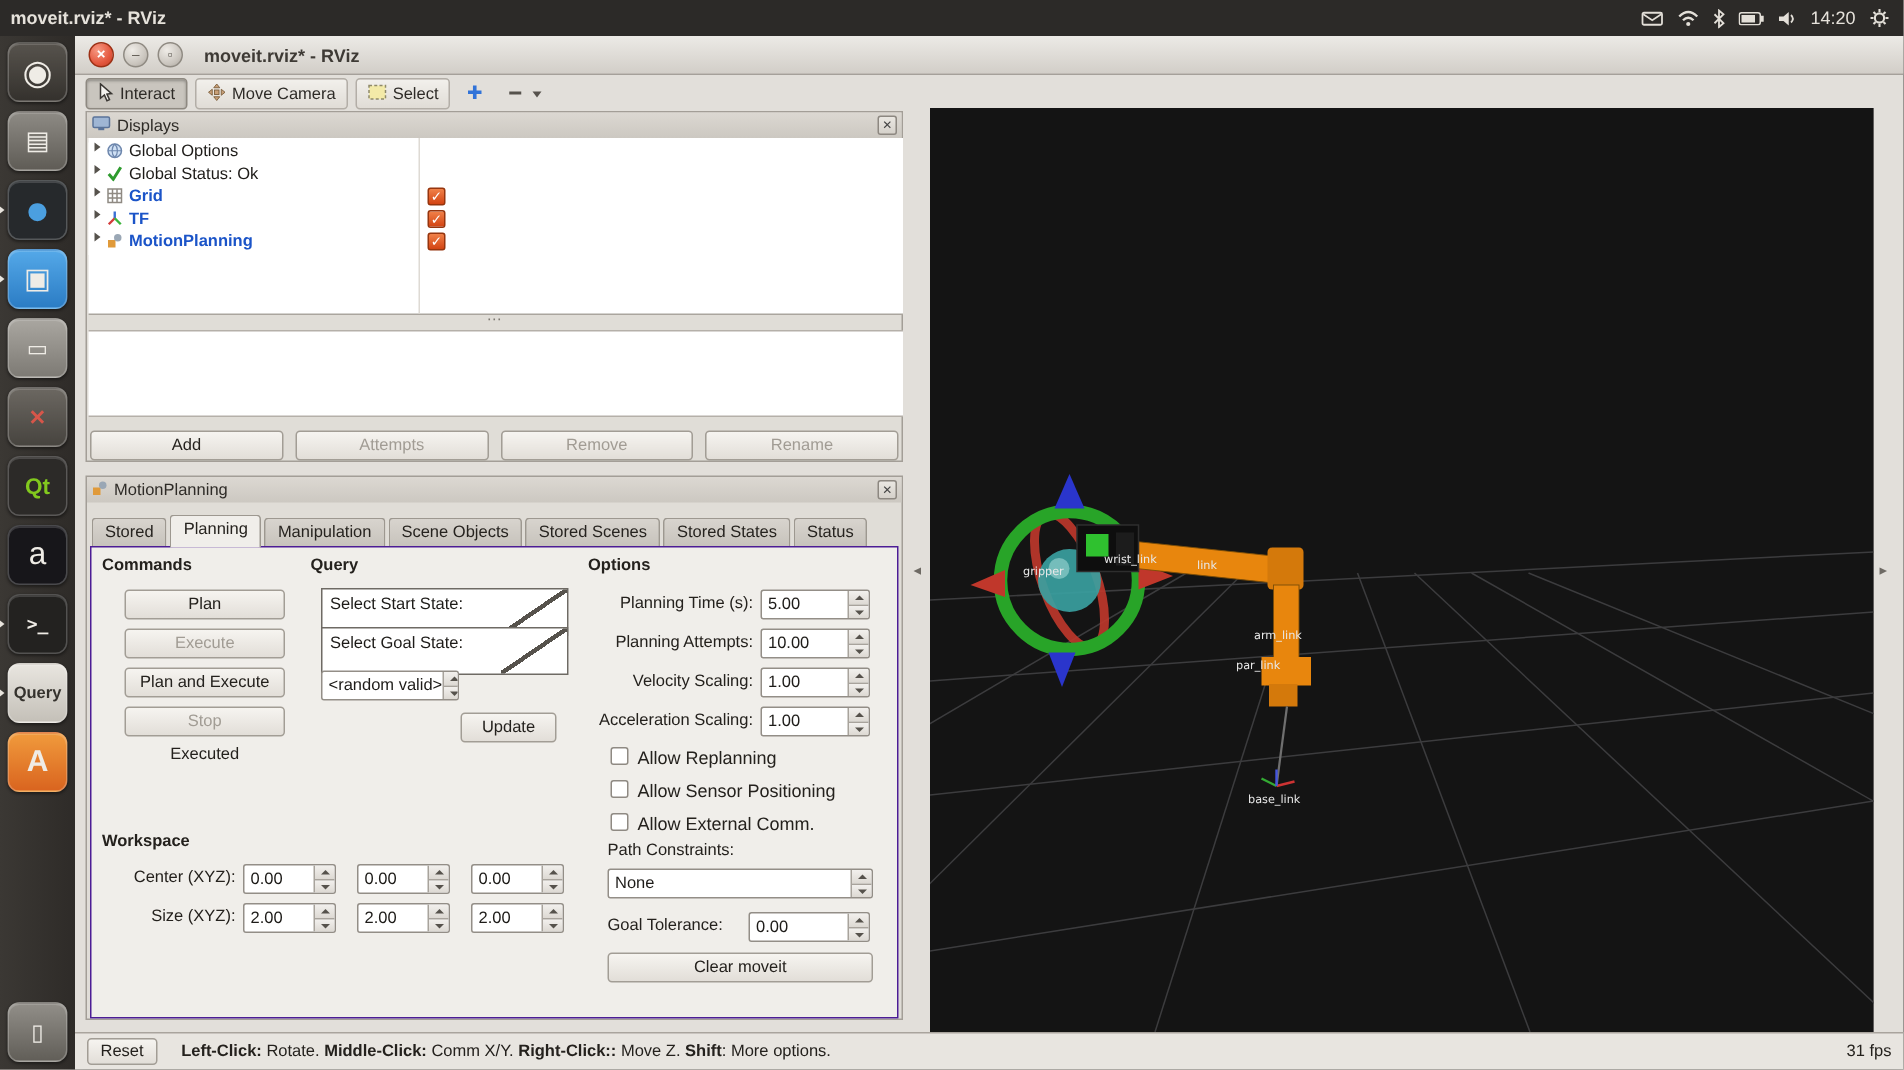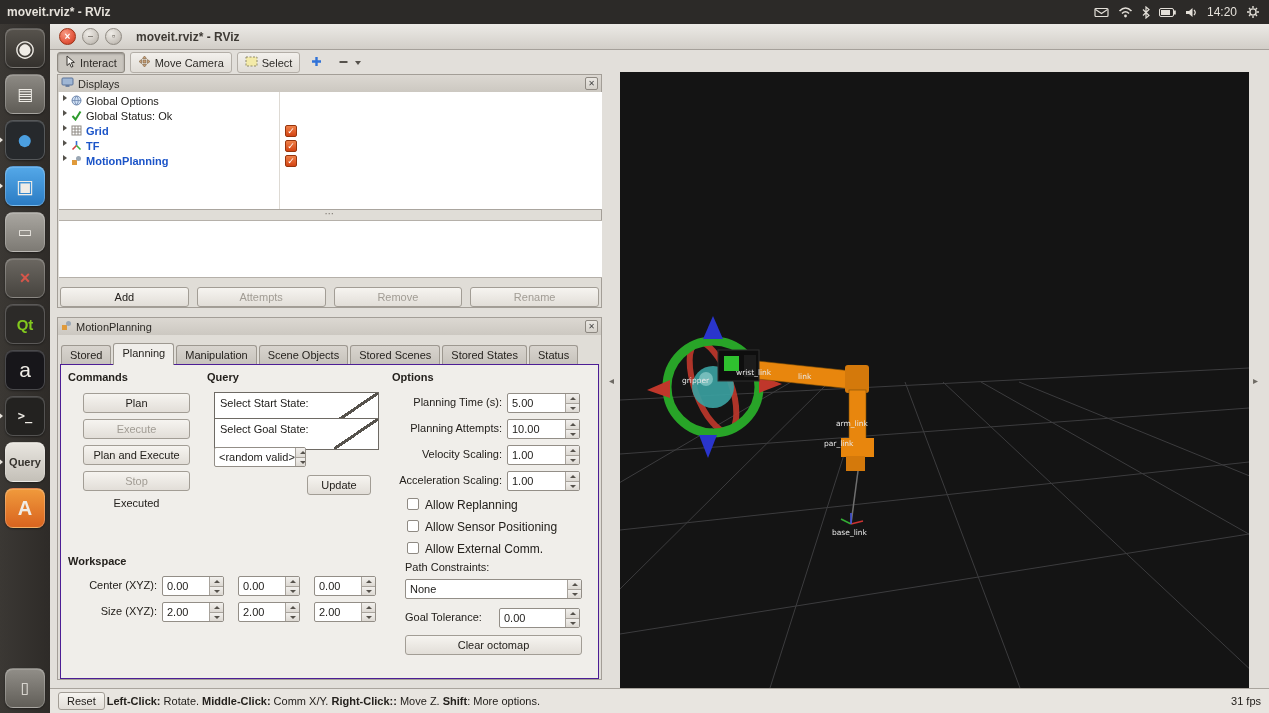"Clear octomap" div.btn { text: octomap -> moveit }
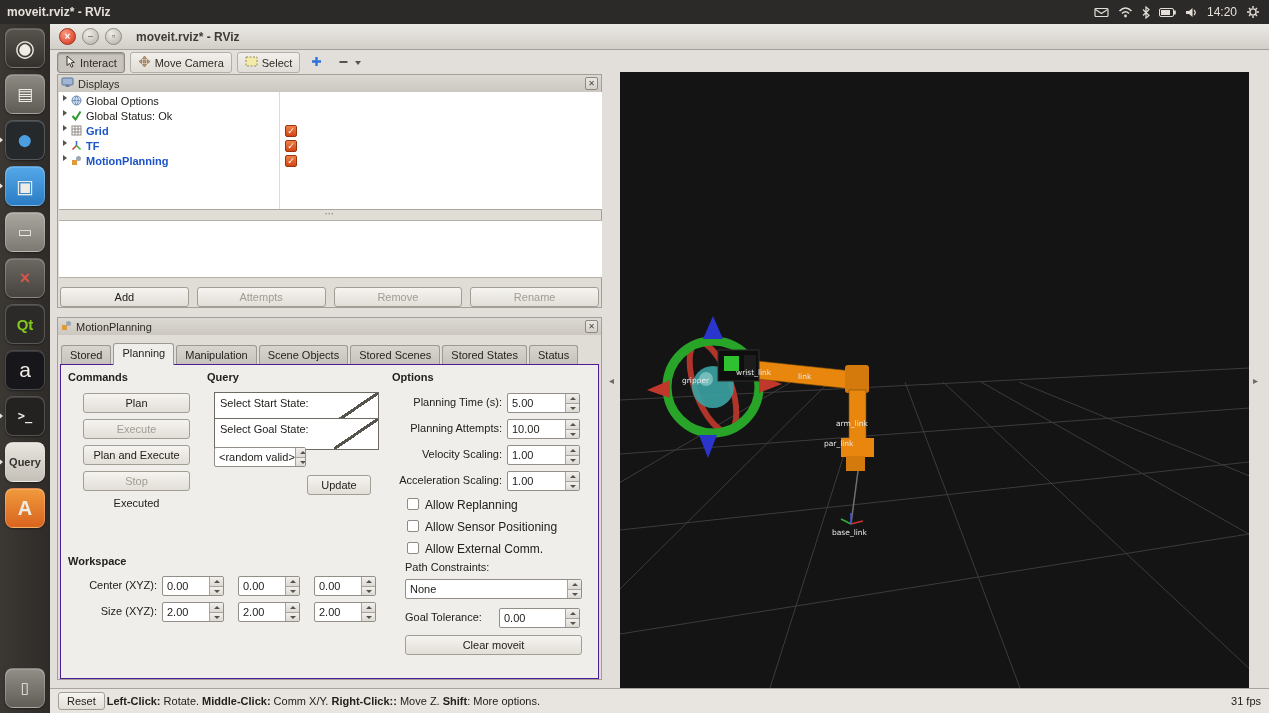"Reset" #statusbar { gap: 2px -> 16px }
